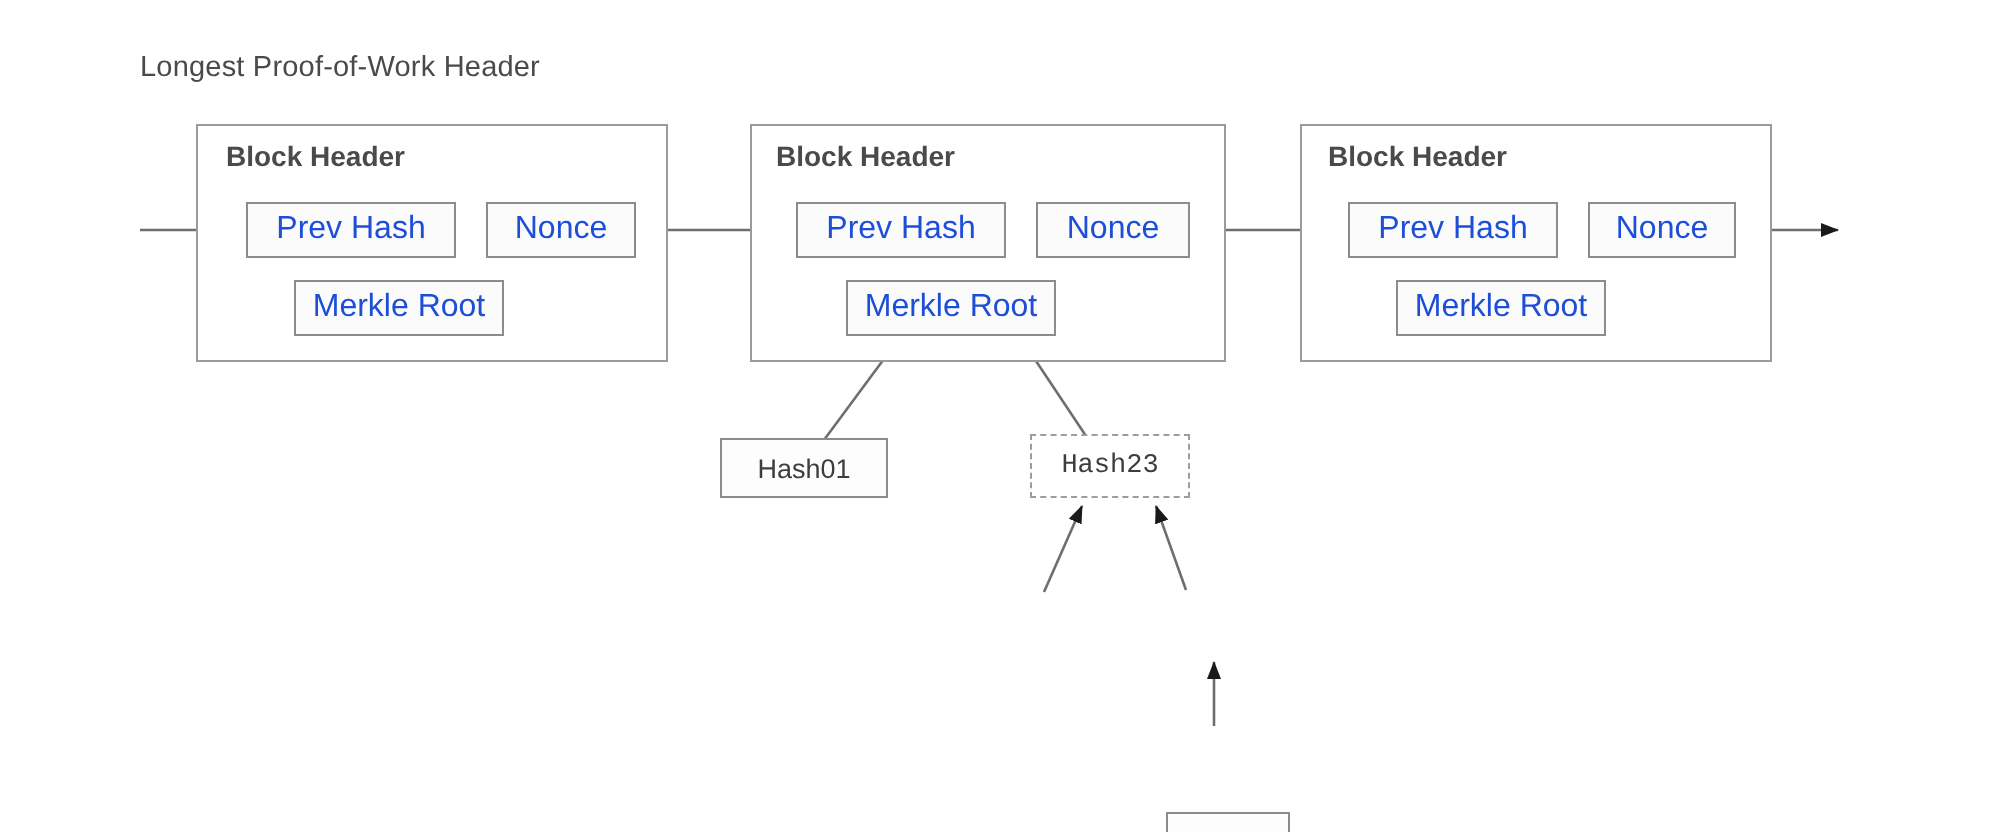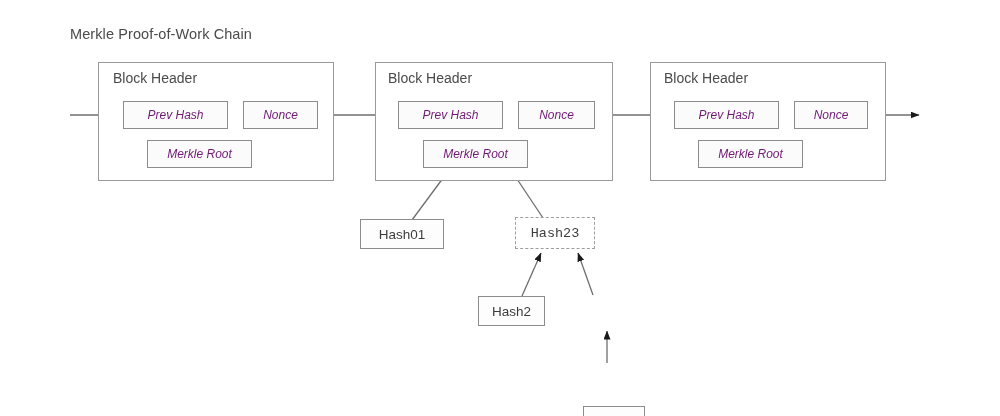"Merkle Proof-of-Work Chain" div.title { text: Merkle Proof-of-Work Chain -> Longest Proof-of-Work Header }
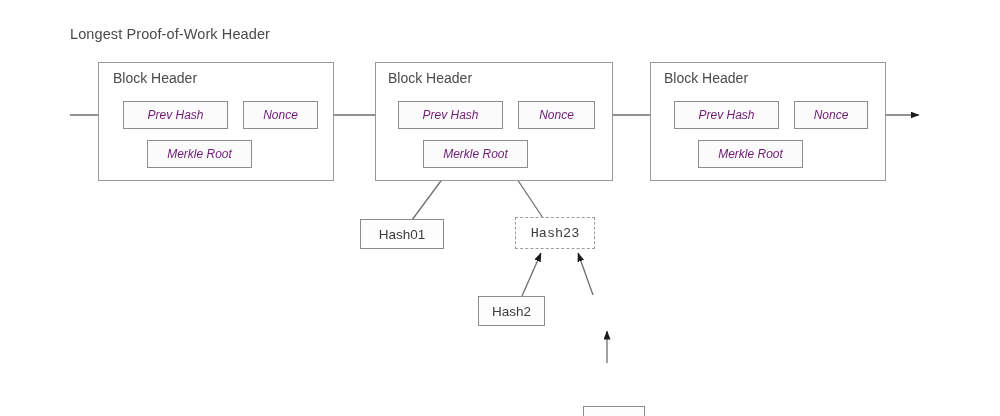"Block Header" .block-label { font-weight: none -> bold }
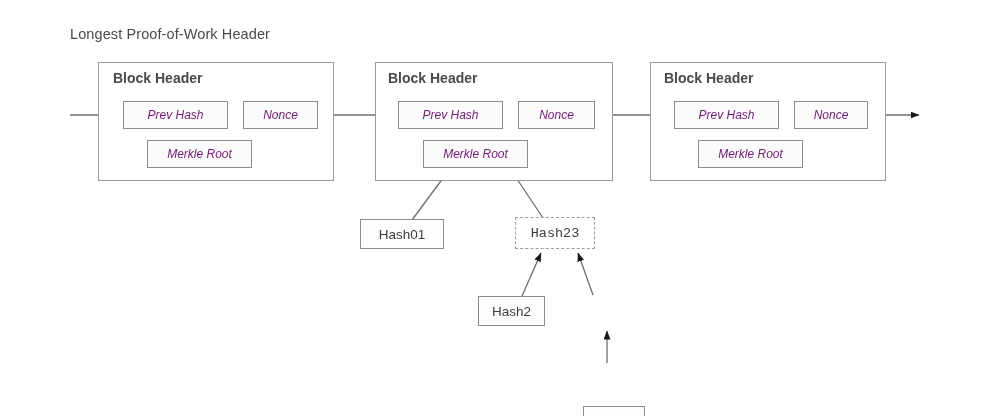"Prev Hash" .field { color: #701a75 -> #1d4ed8; font-size: 12px -> 16px; font-style: italic -> none }
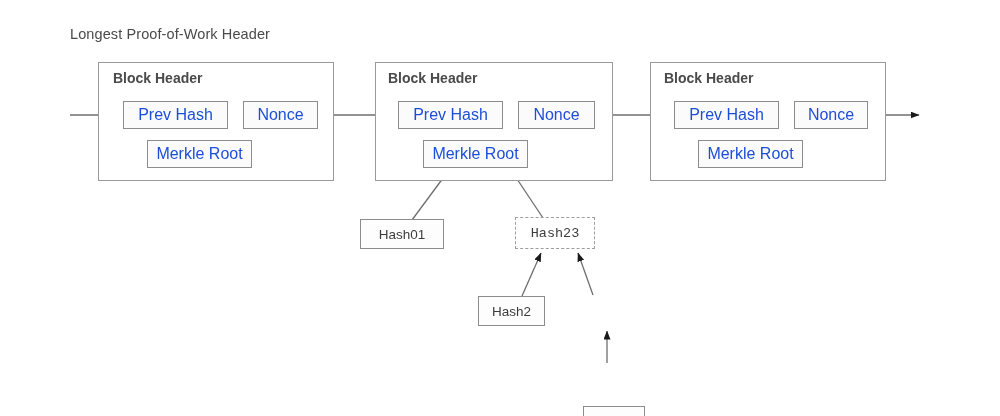"Hash2" div.node { html: <div>Hash2</div> -> none }
